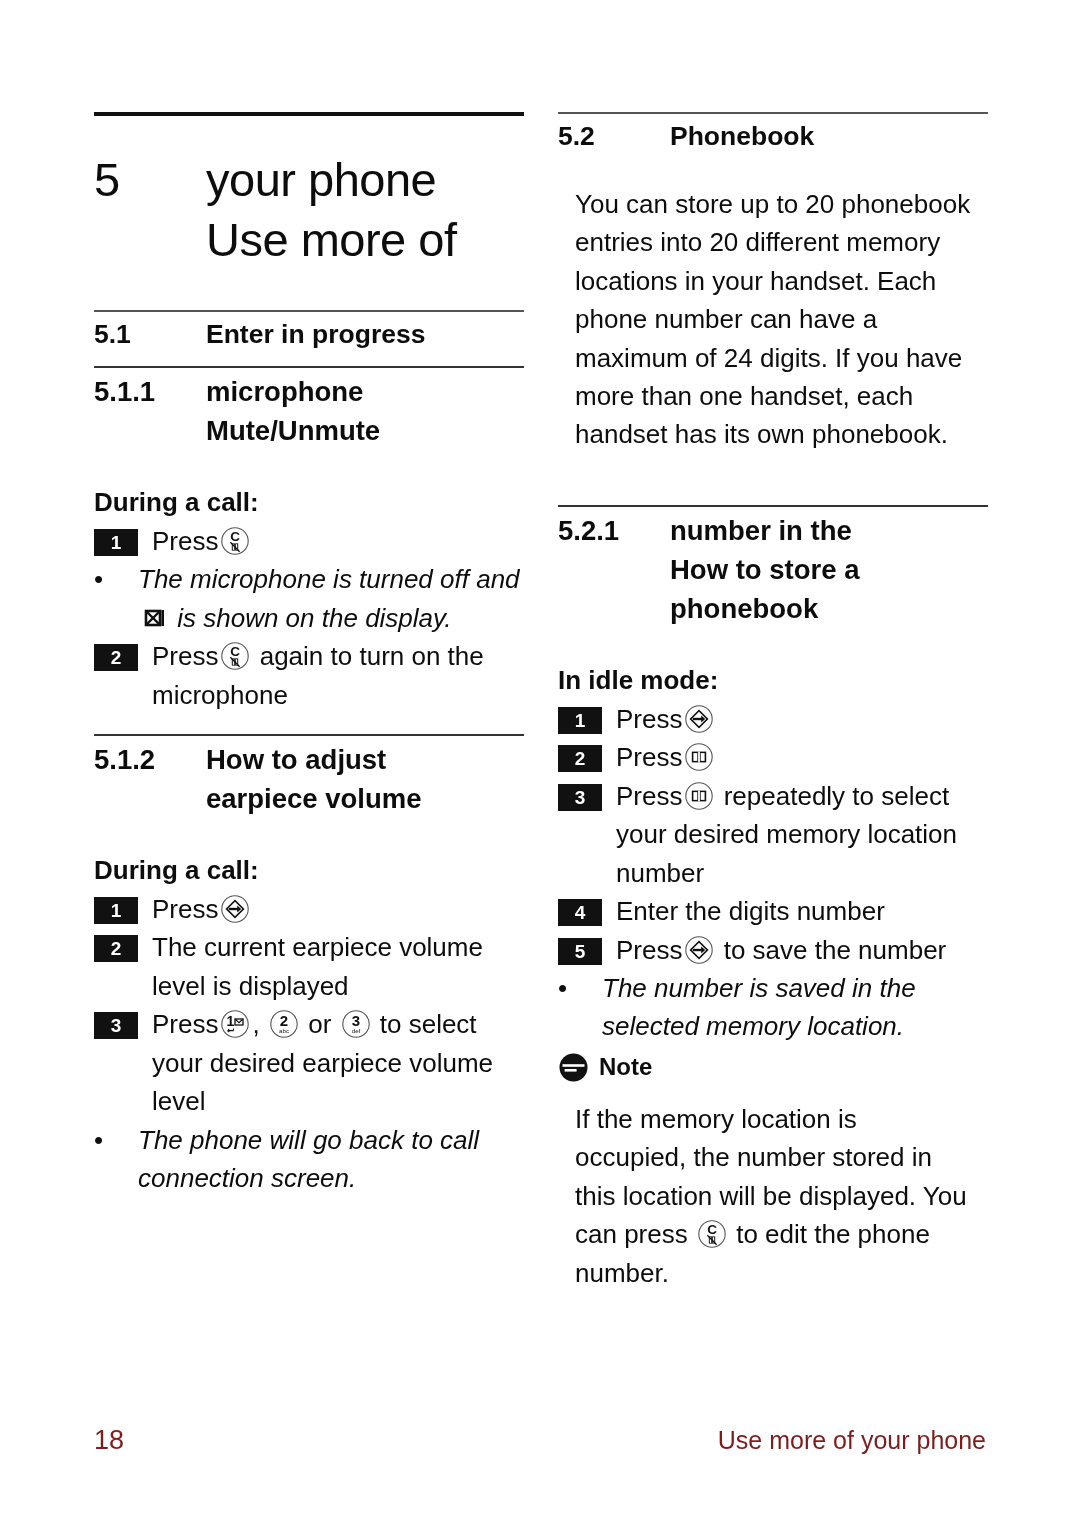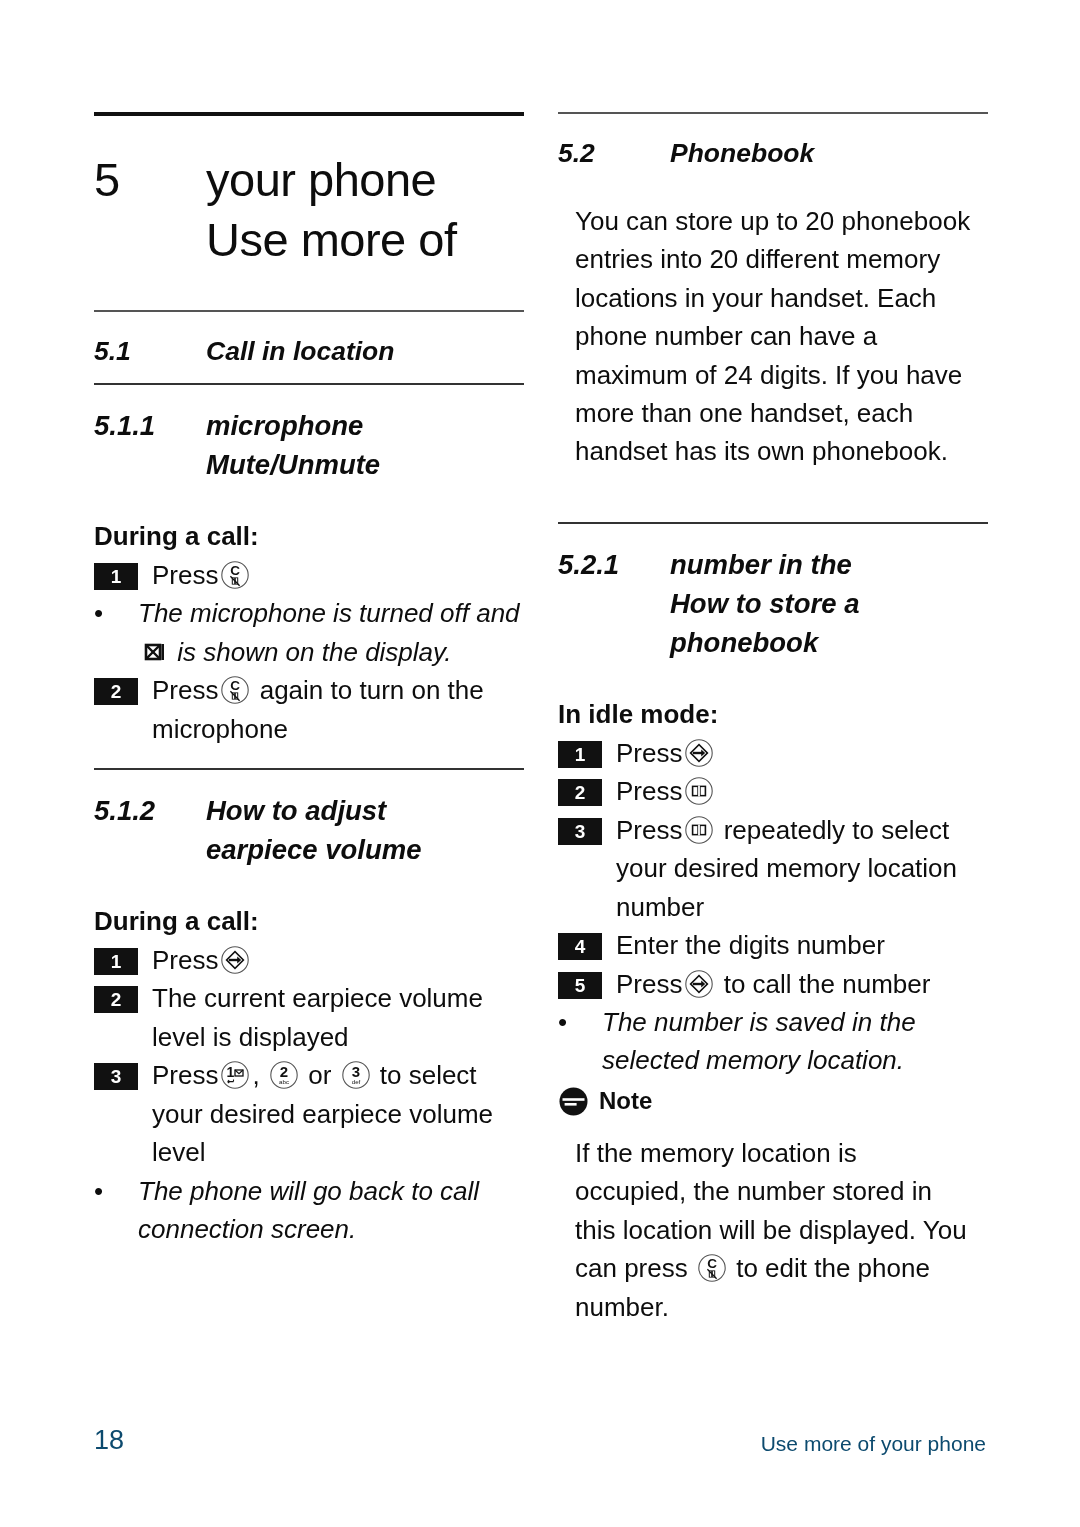"5.2" .heading { font-style: italic -> none; padding-top: 21px -> 4px }
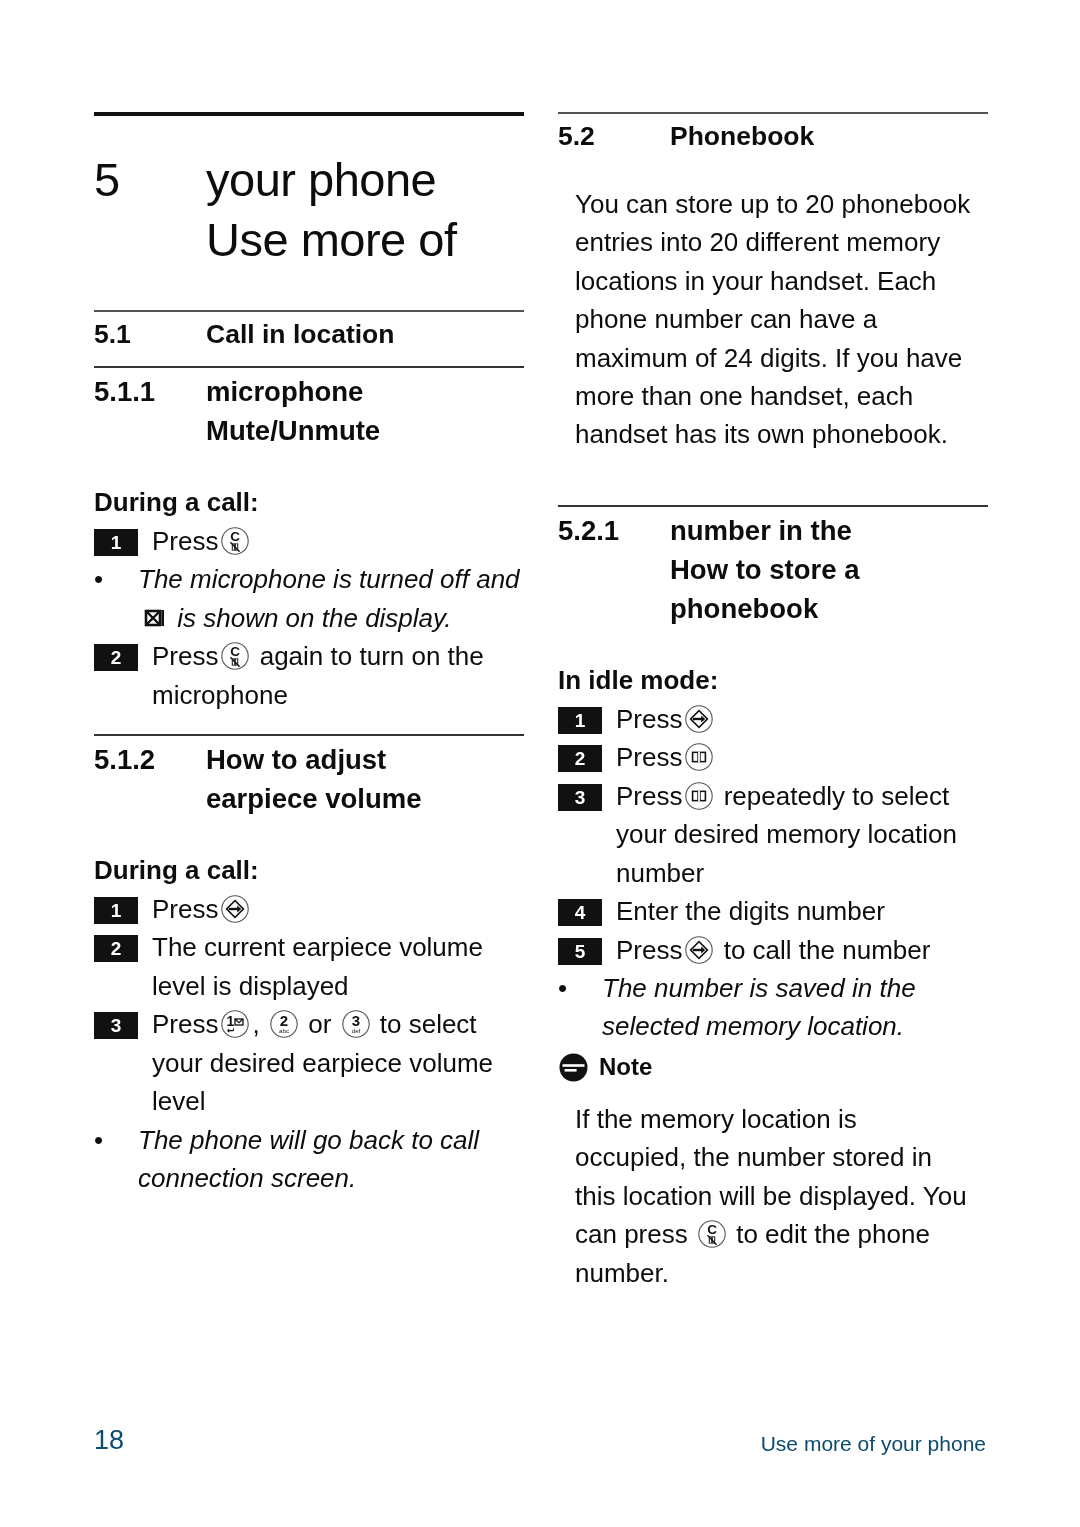"Call in location" div.h-txt { text: Call in location -> Enter in progress }
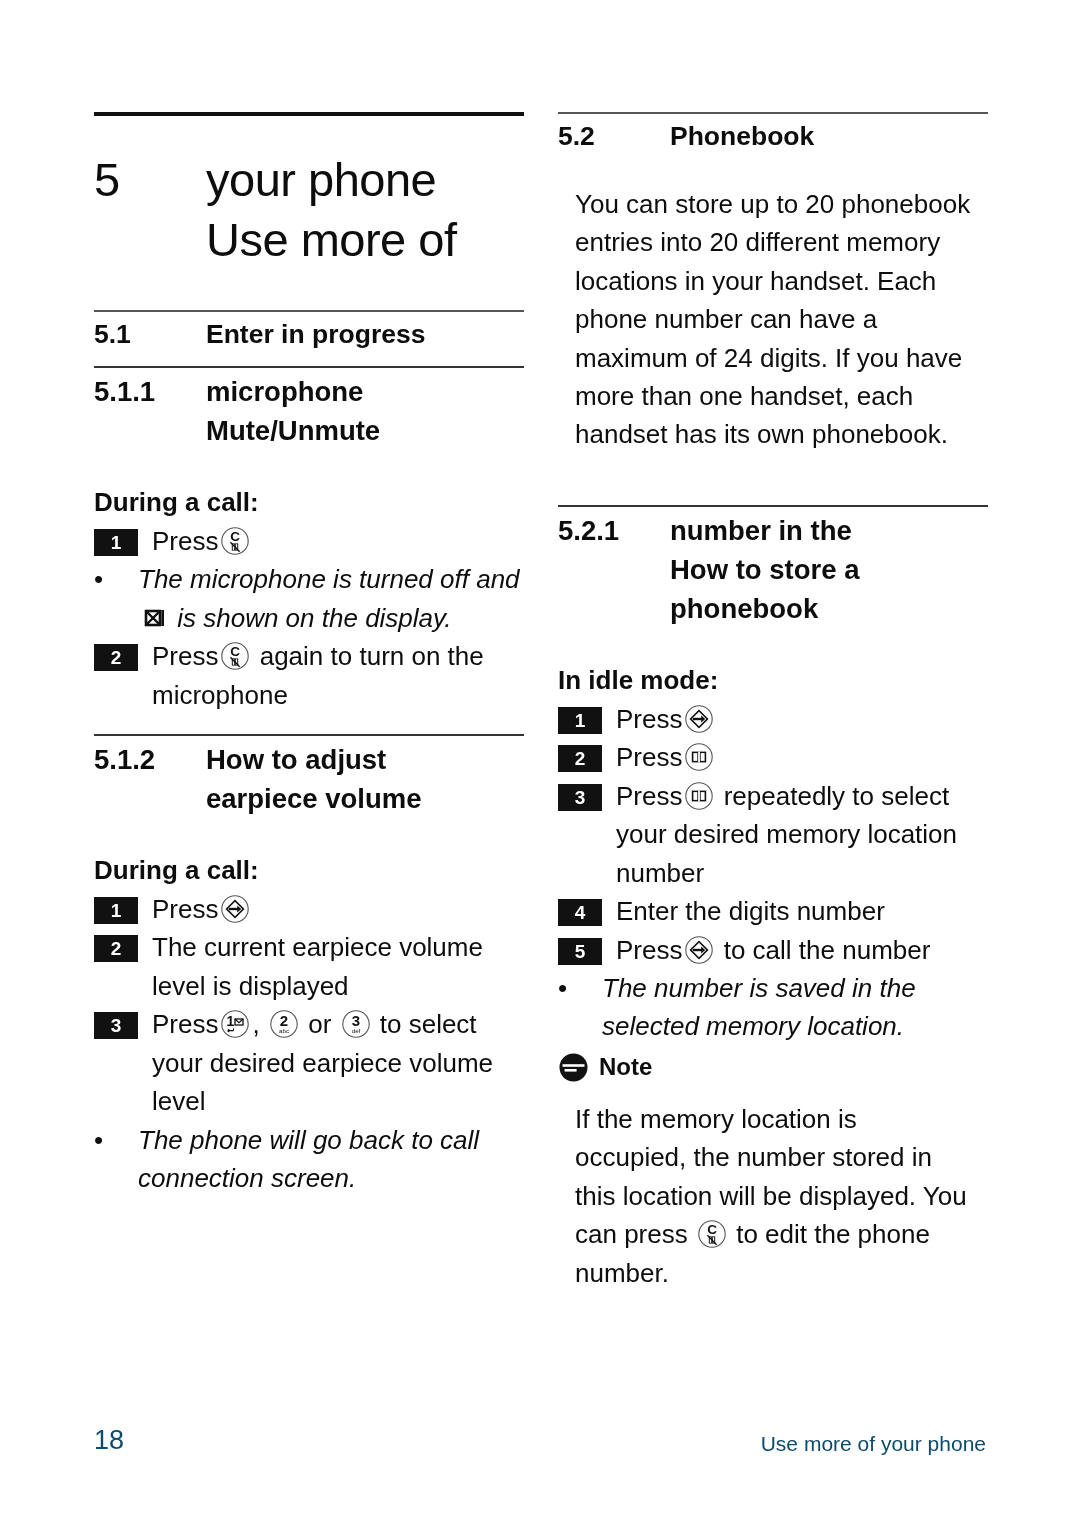"to call the number" span { text: call -> save }
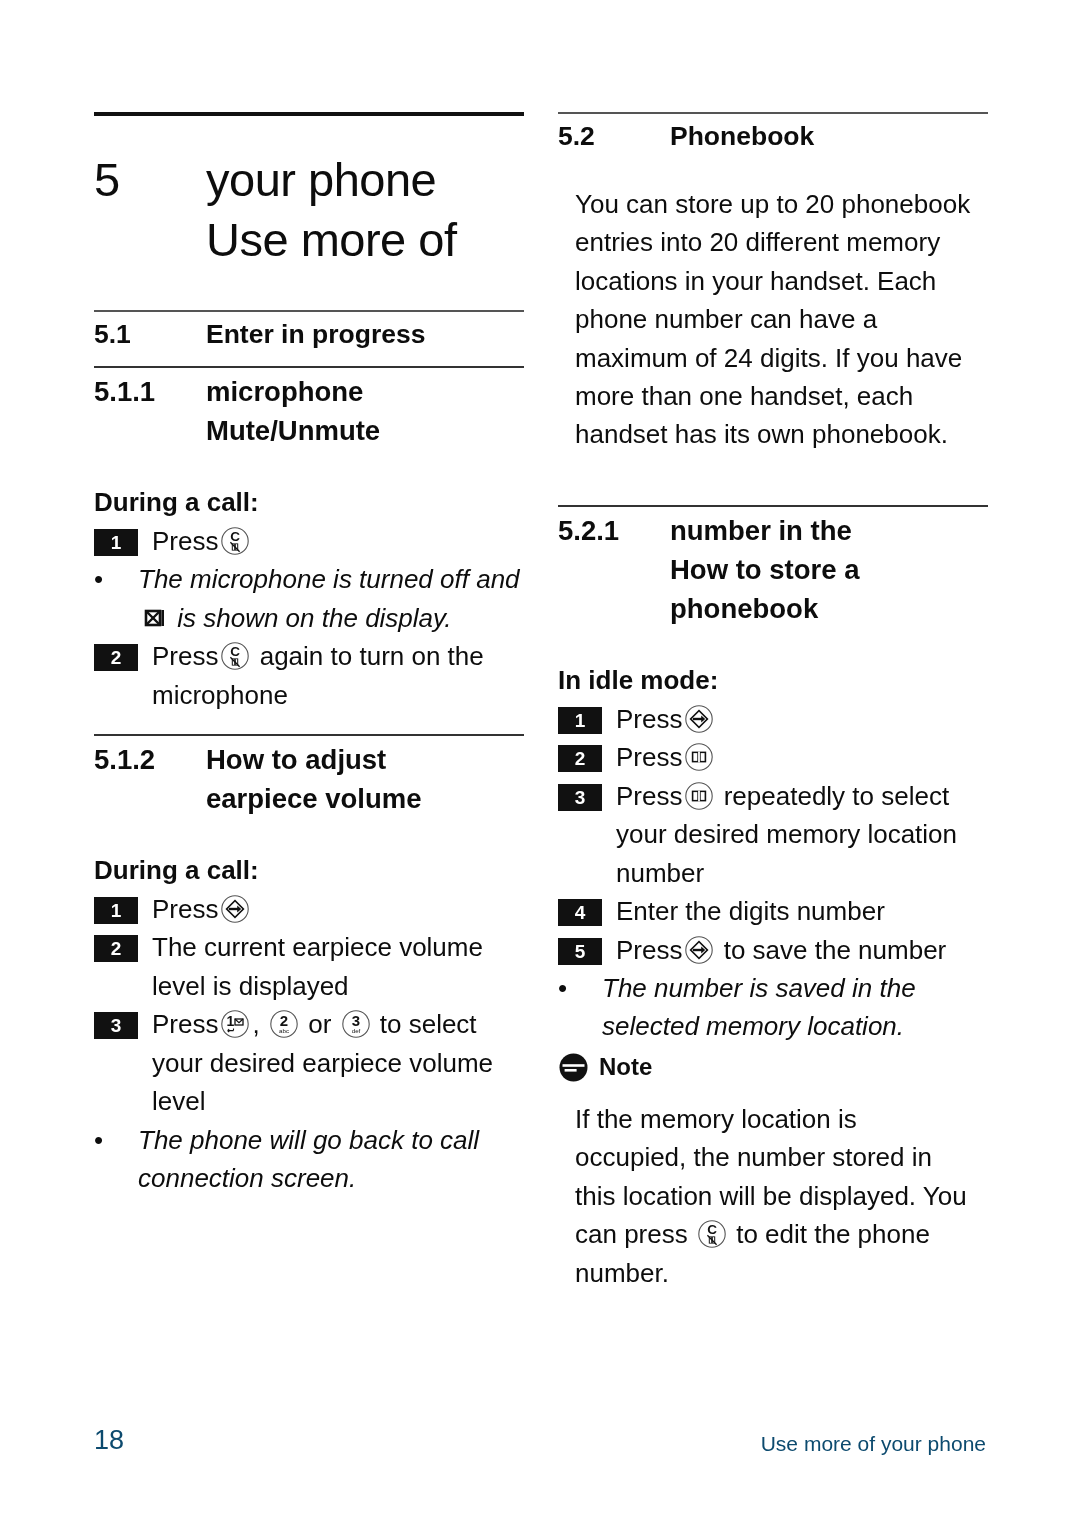"18" .footer { align-items: flex-end -> center; color: #0c4a6e -> #7f1d1d }
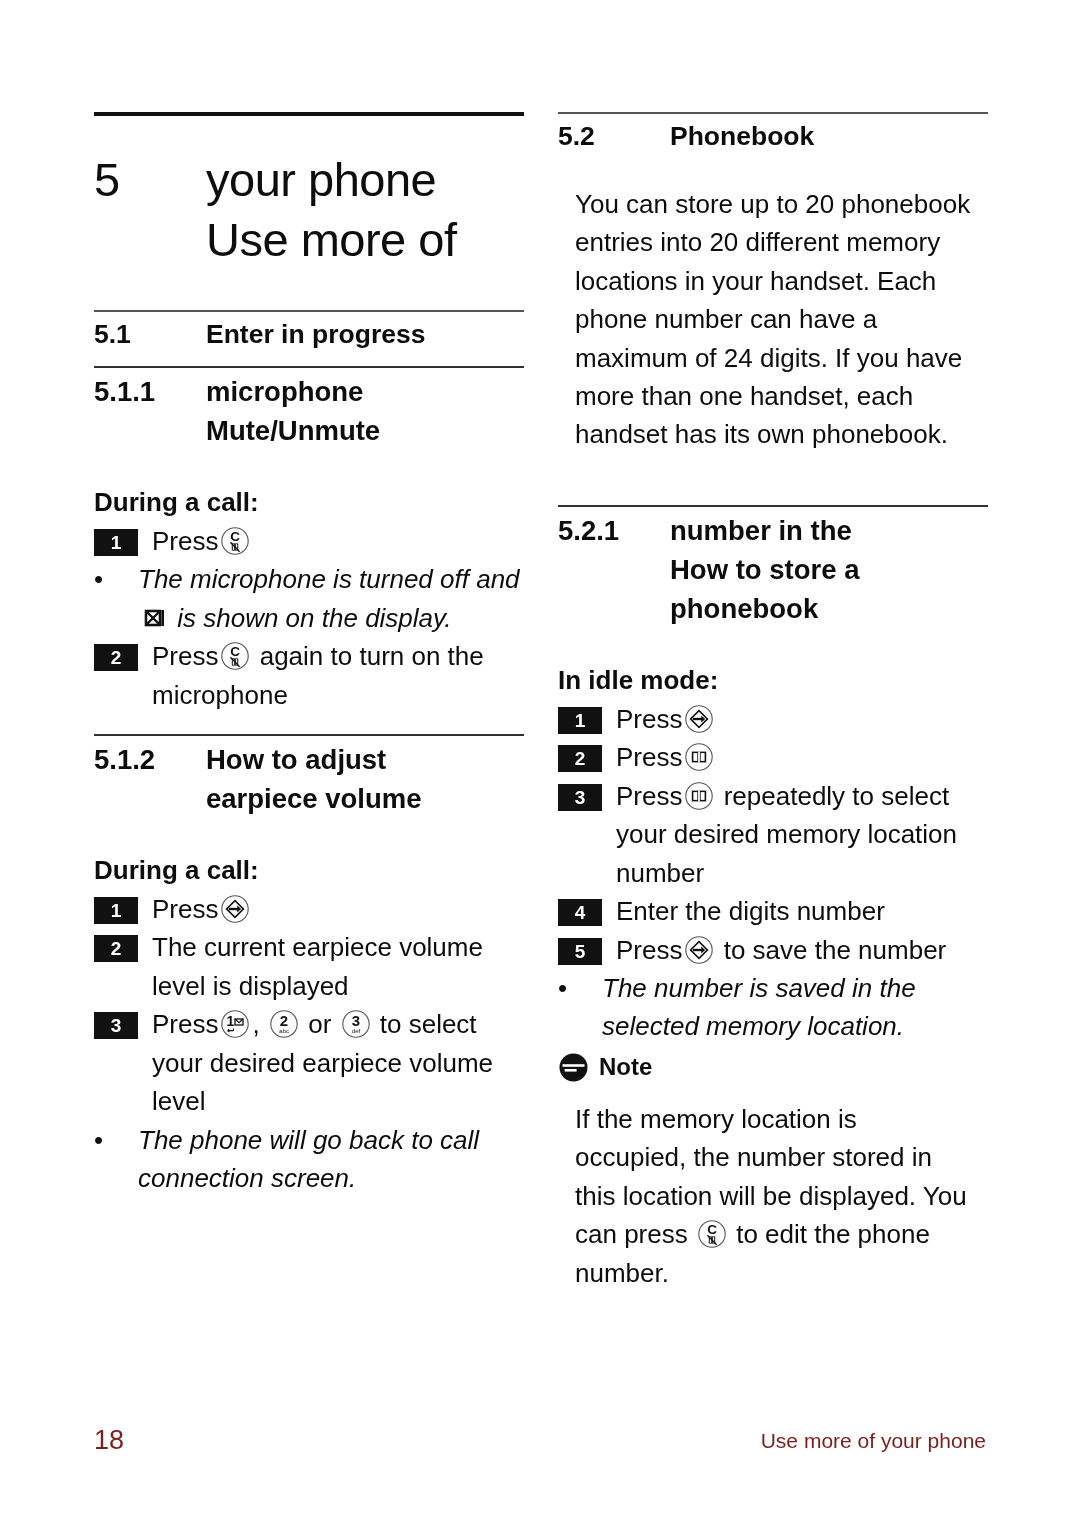"Use more of your phone" .footer-right { font-size: 21px -> 25px }
